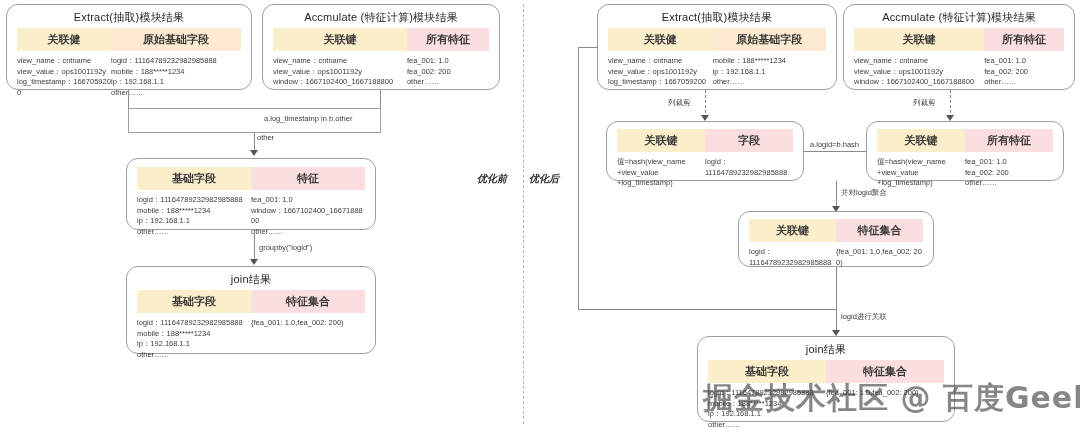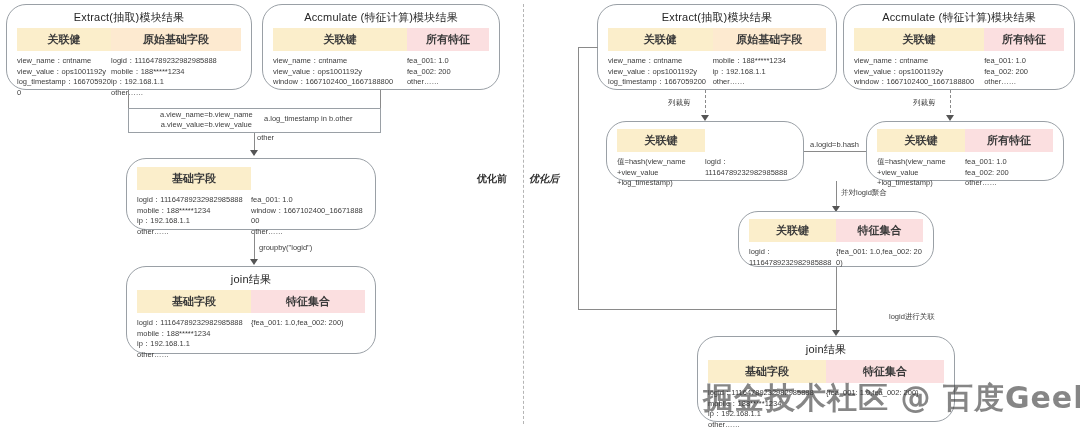"Extract(抽取)模块结果" .box { border-radius: 20px -> 12px }
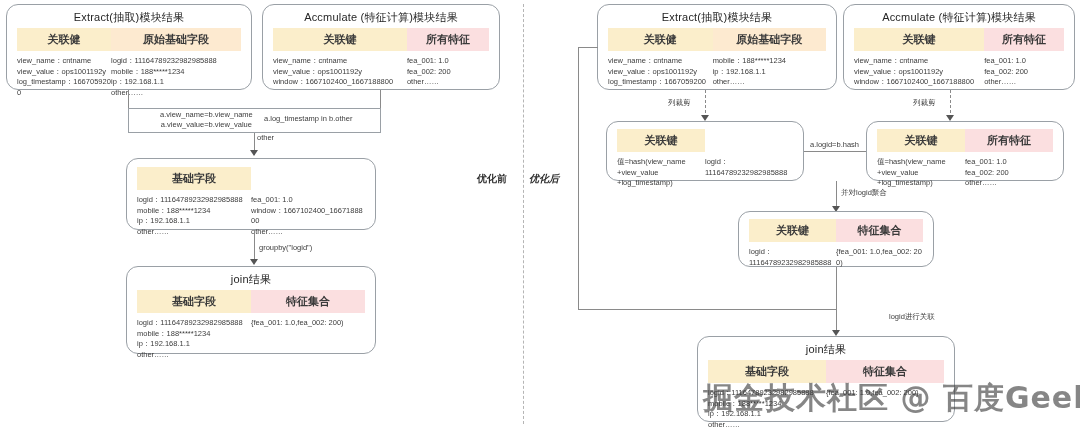"a.view_name=b.view_name" div.elbl { html: <div>a.view_name=b.view_name a.view_value=b.view_value</div> -> none }
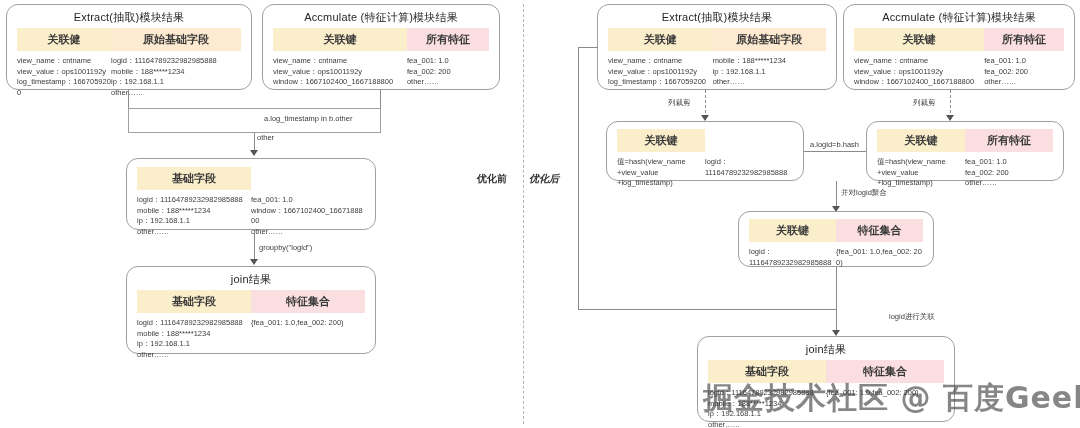"字段" div.f { html: none -> <div>字段</div> }
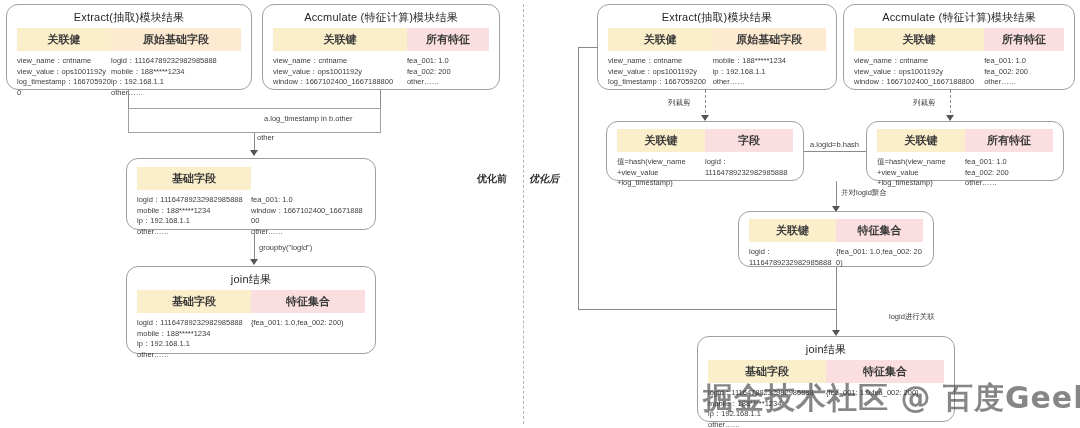"特征" div.f { html: none -> <div>特征</div> }
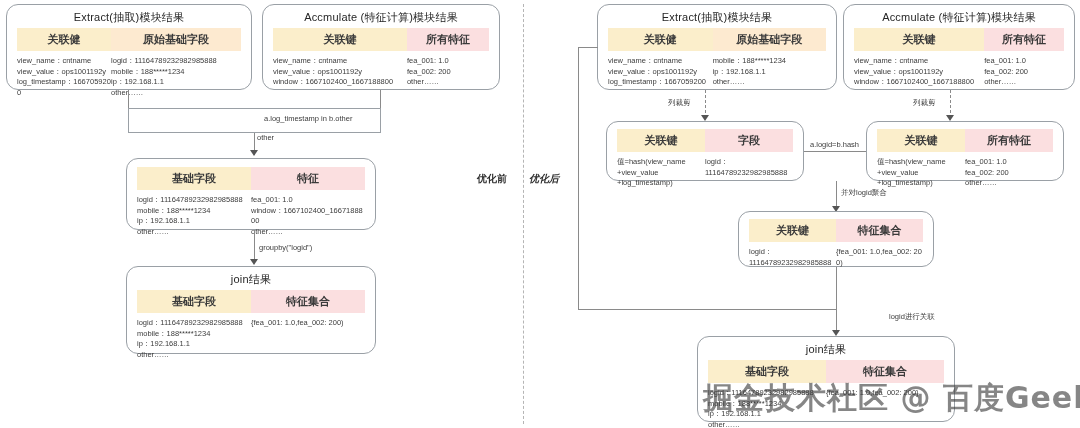"优化前" div.divlbl { font-style: none -> italic }
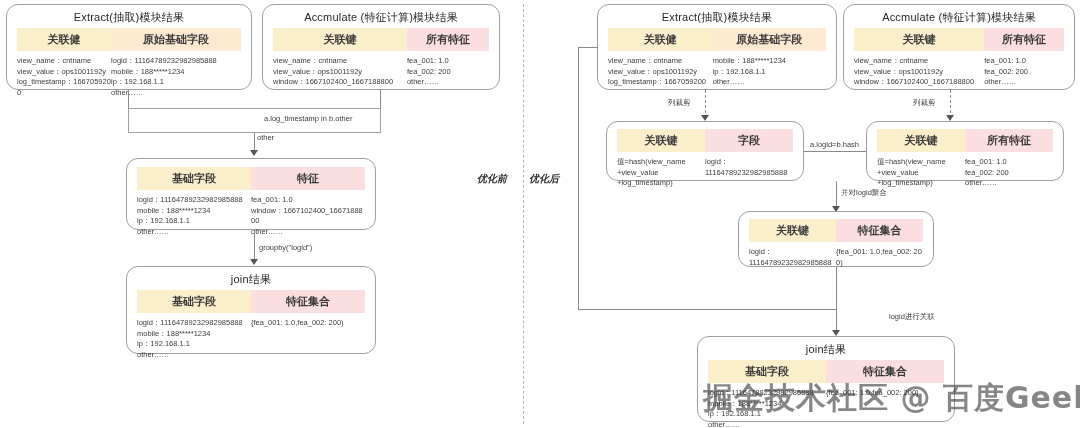"logid进行关联" div.elbl { margin-left: 48px -> none }
